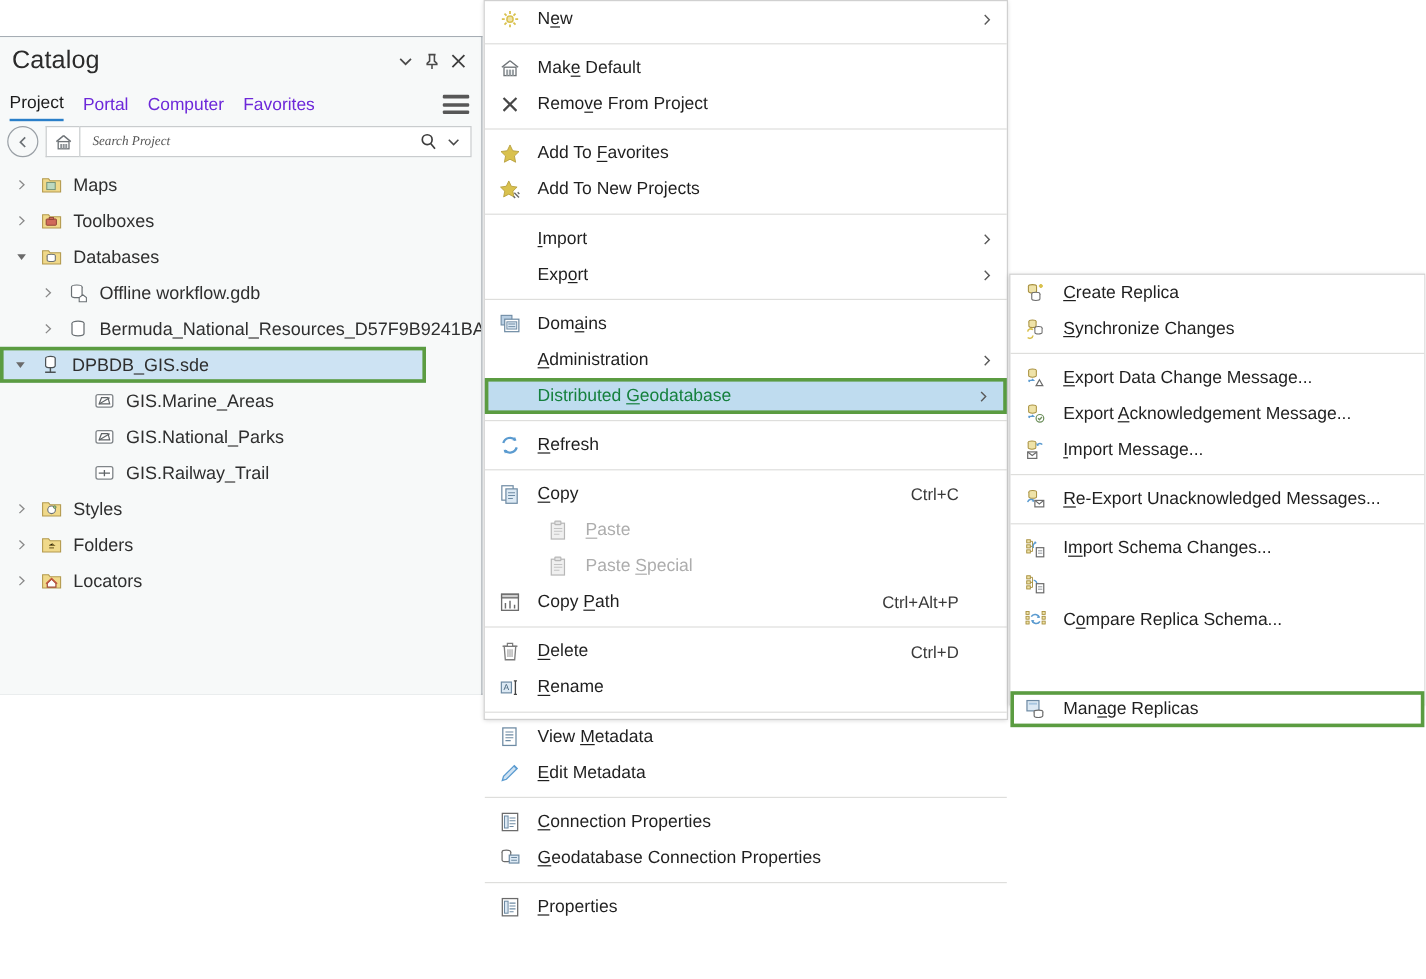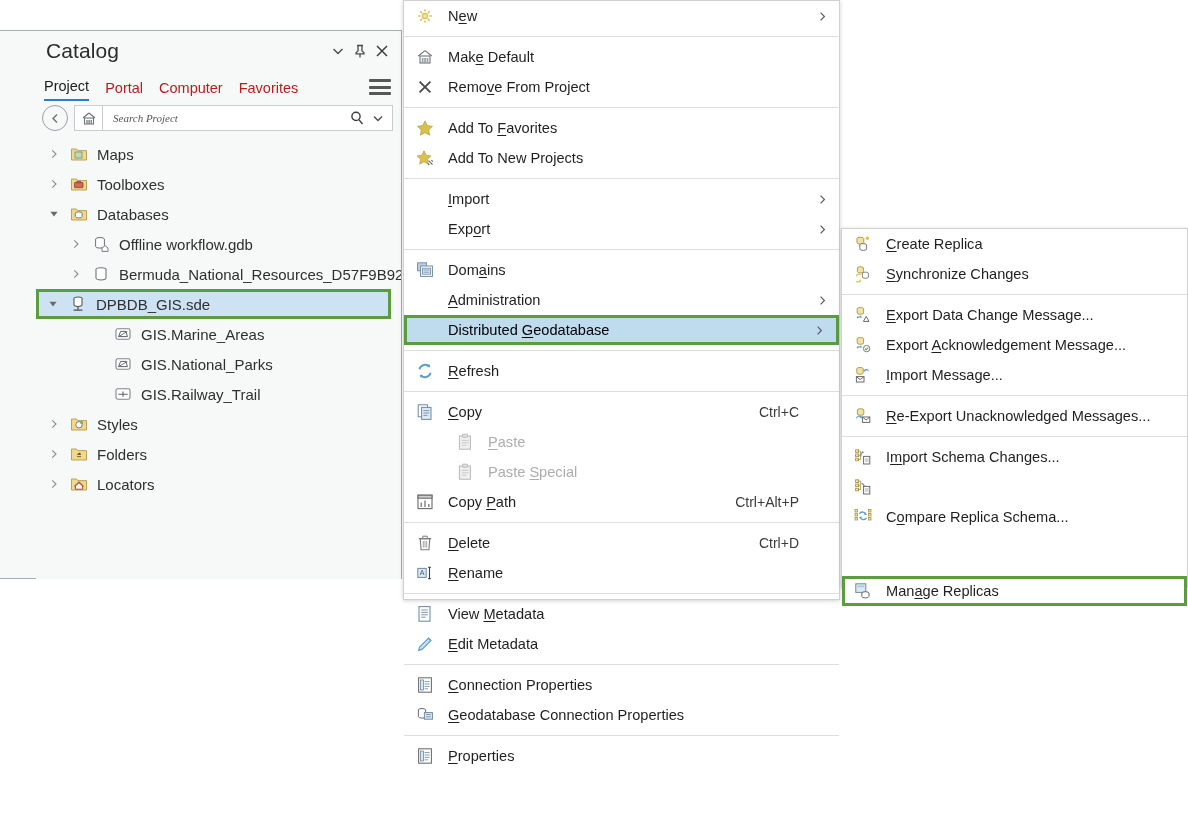"Catalog" #catalog-panel { padding-left: 36px -> none }
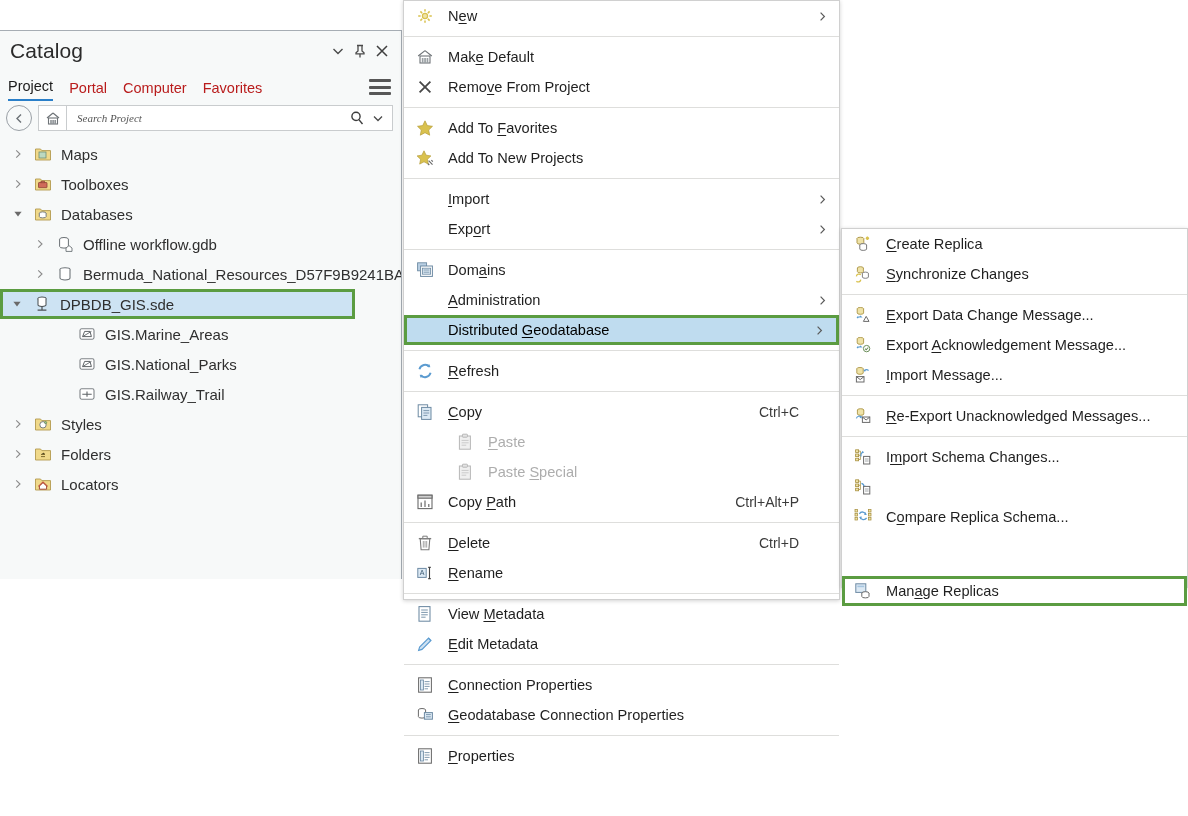"Portal" .cat-tab { color: #b91c1c -> #6d28d9 }
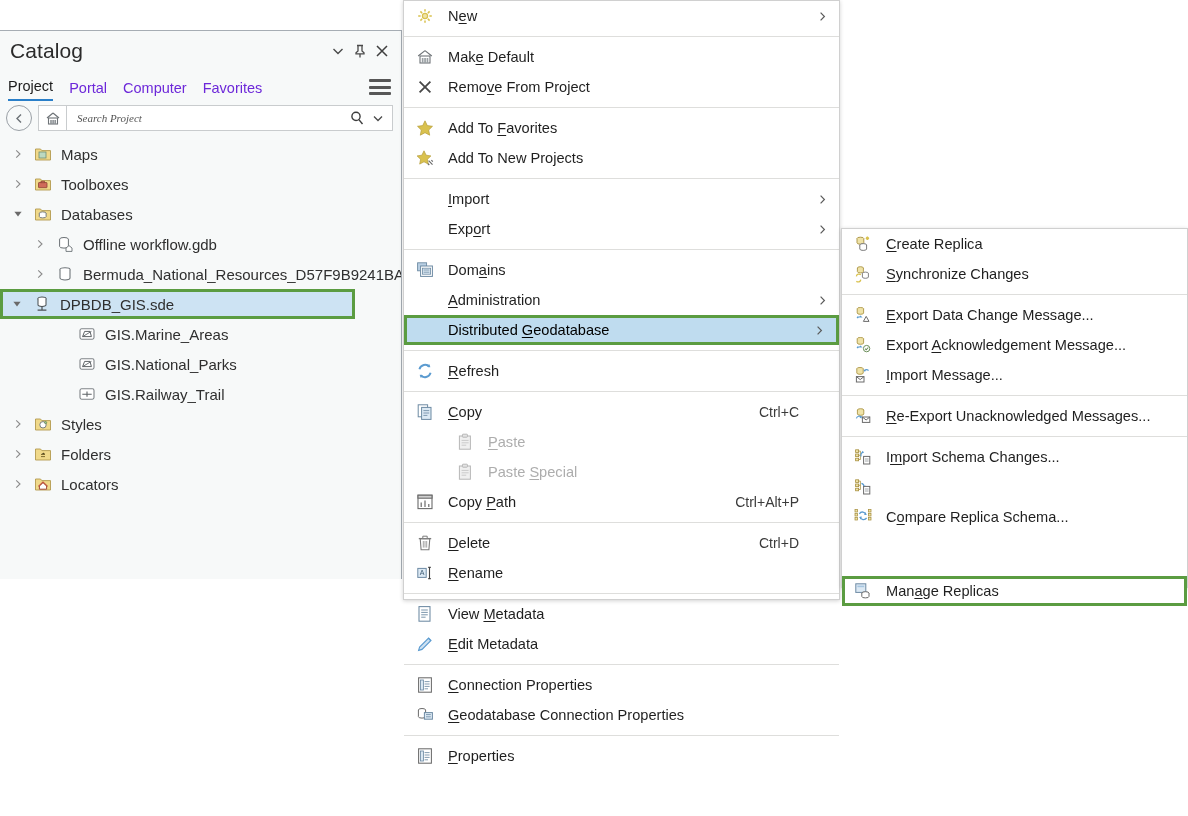"Distributed Geodatabase" .menu-item.highlight-blue .mi-label { color: #000000 -> #15803d }
